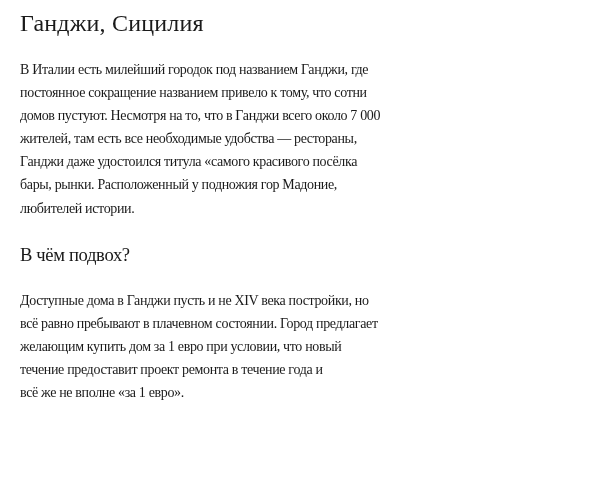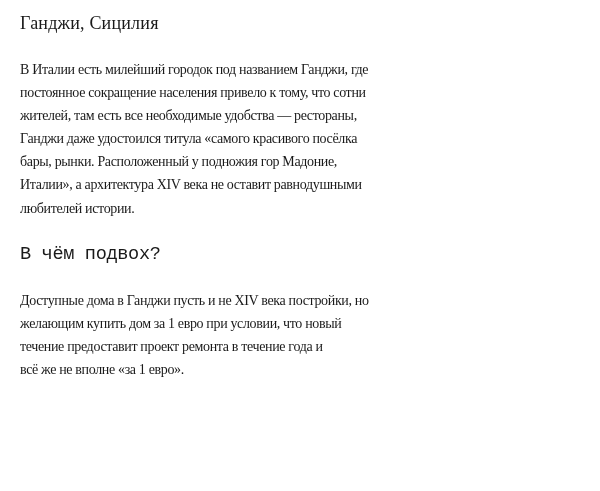"Ганджи, Сицилия" .title { font-size: 18px -> 24px }
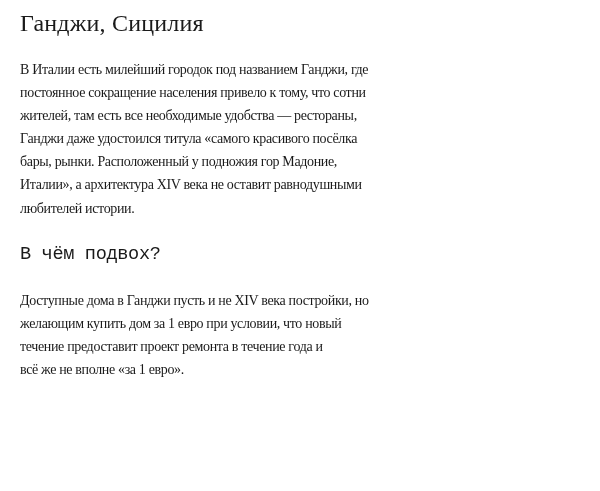"постоянное сокращение населения привело" span.ln { text: населения -> названием }
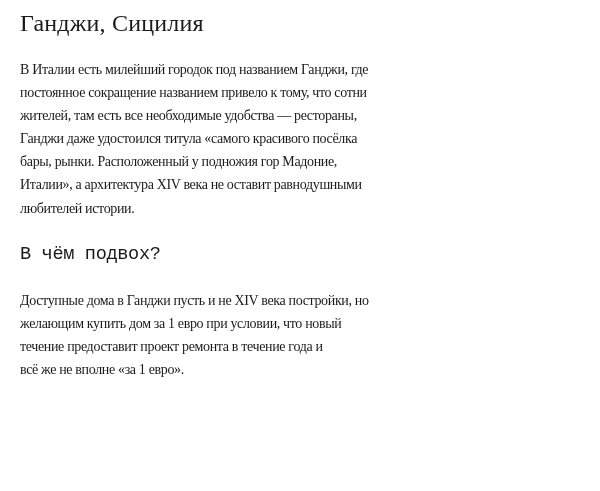"домов пустуют. Несмотря на то," span.ln { html: none -> <span>домов пустуют. Несмотря на то, что в Ганджи всего около 7 000</span> }
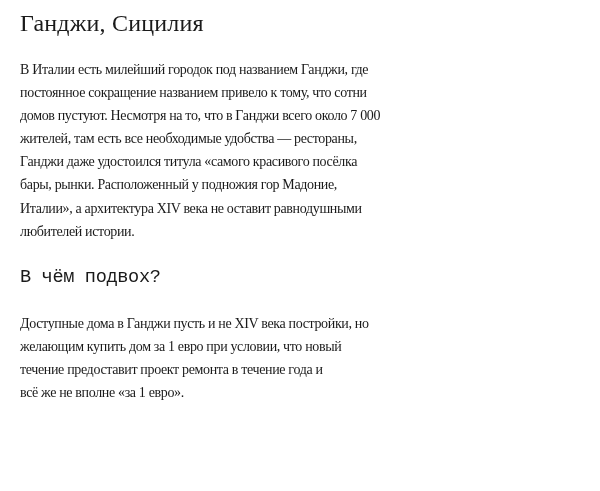"Италии», а архитектура XIV века" span.ln { html: <span>Италии», а архитектура XIV века не оставит равнодушными</span> -> none }
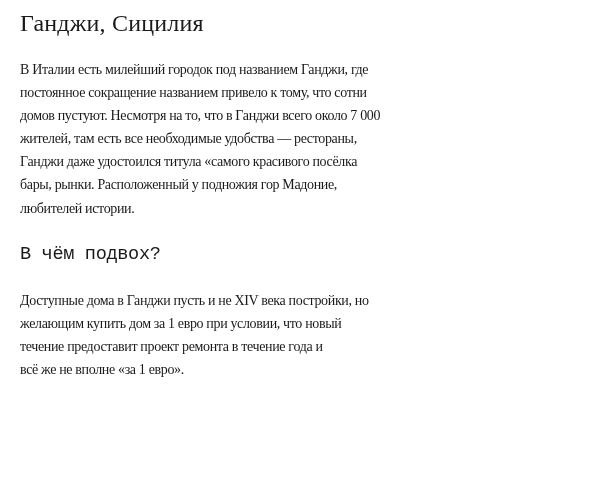"В чём подвох?" .subhead { font-family: Liberation Mono, monospace -> Liberation Serif, serif }
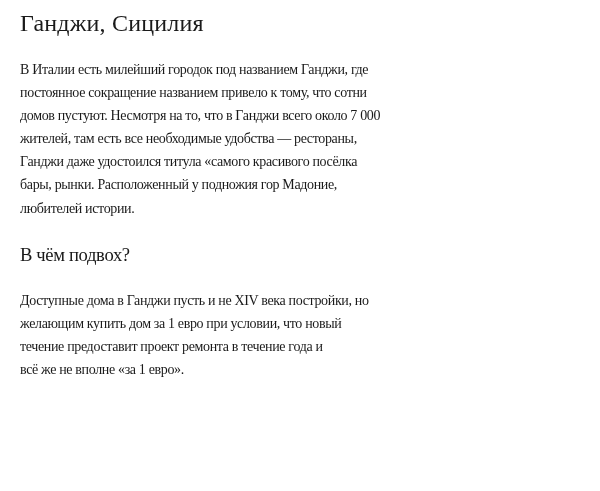"всё равно пребывают в плачевном" span.ln { html: none -> <span>всё равно пребывают в плачевном состоянии. Город предлагает</span> }
